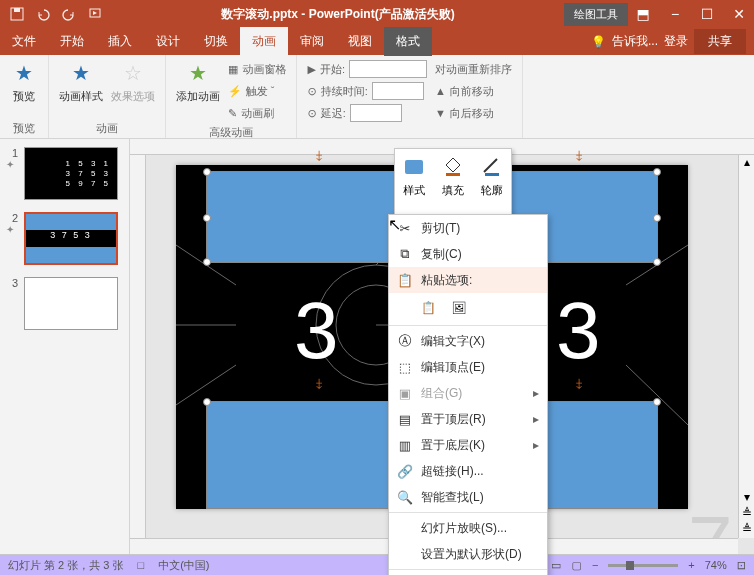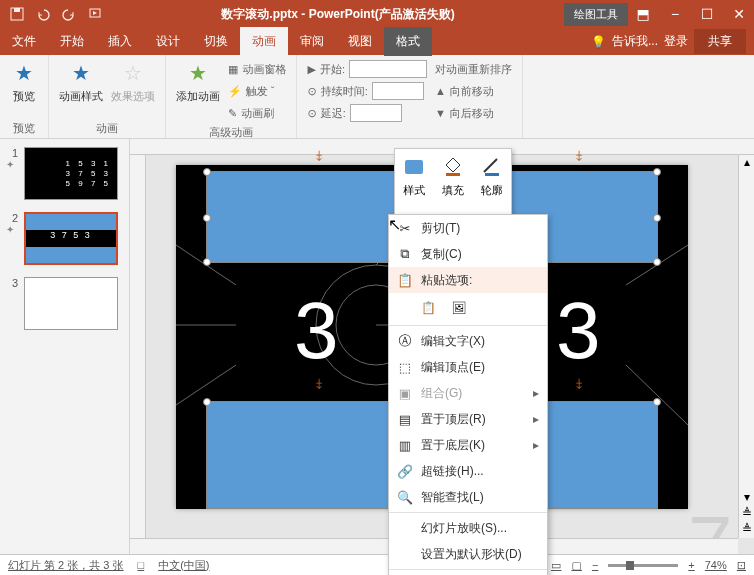"幻灯片 第 2 张，共 3" .statusbar { background: #ffffff -> #c4b5fd; text-decoration: underline -> none }
